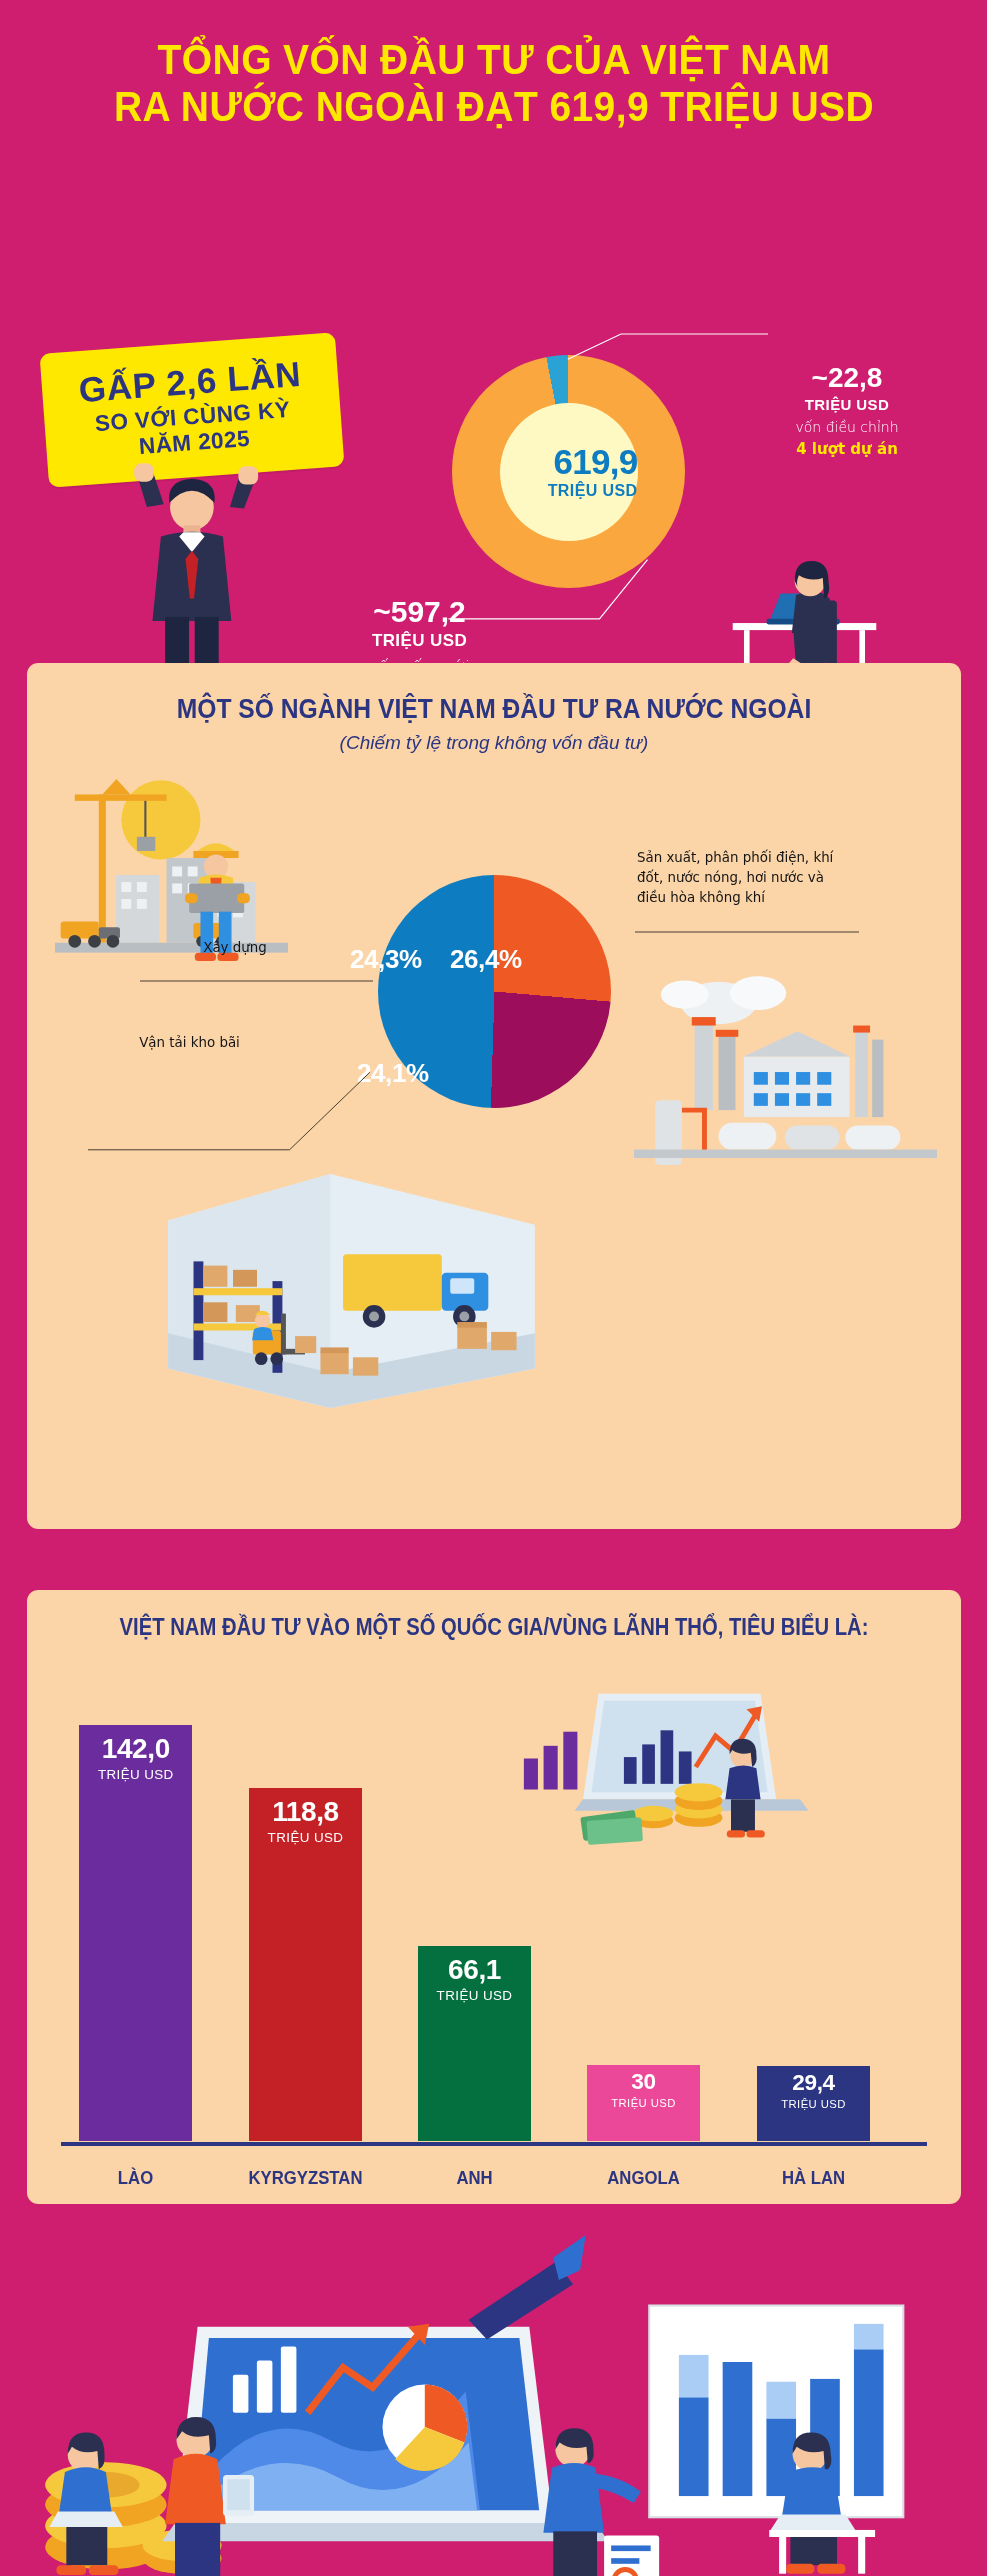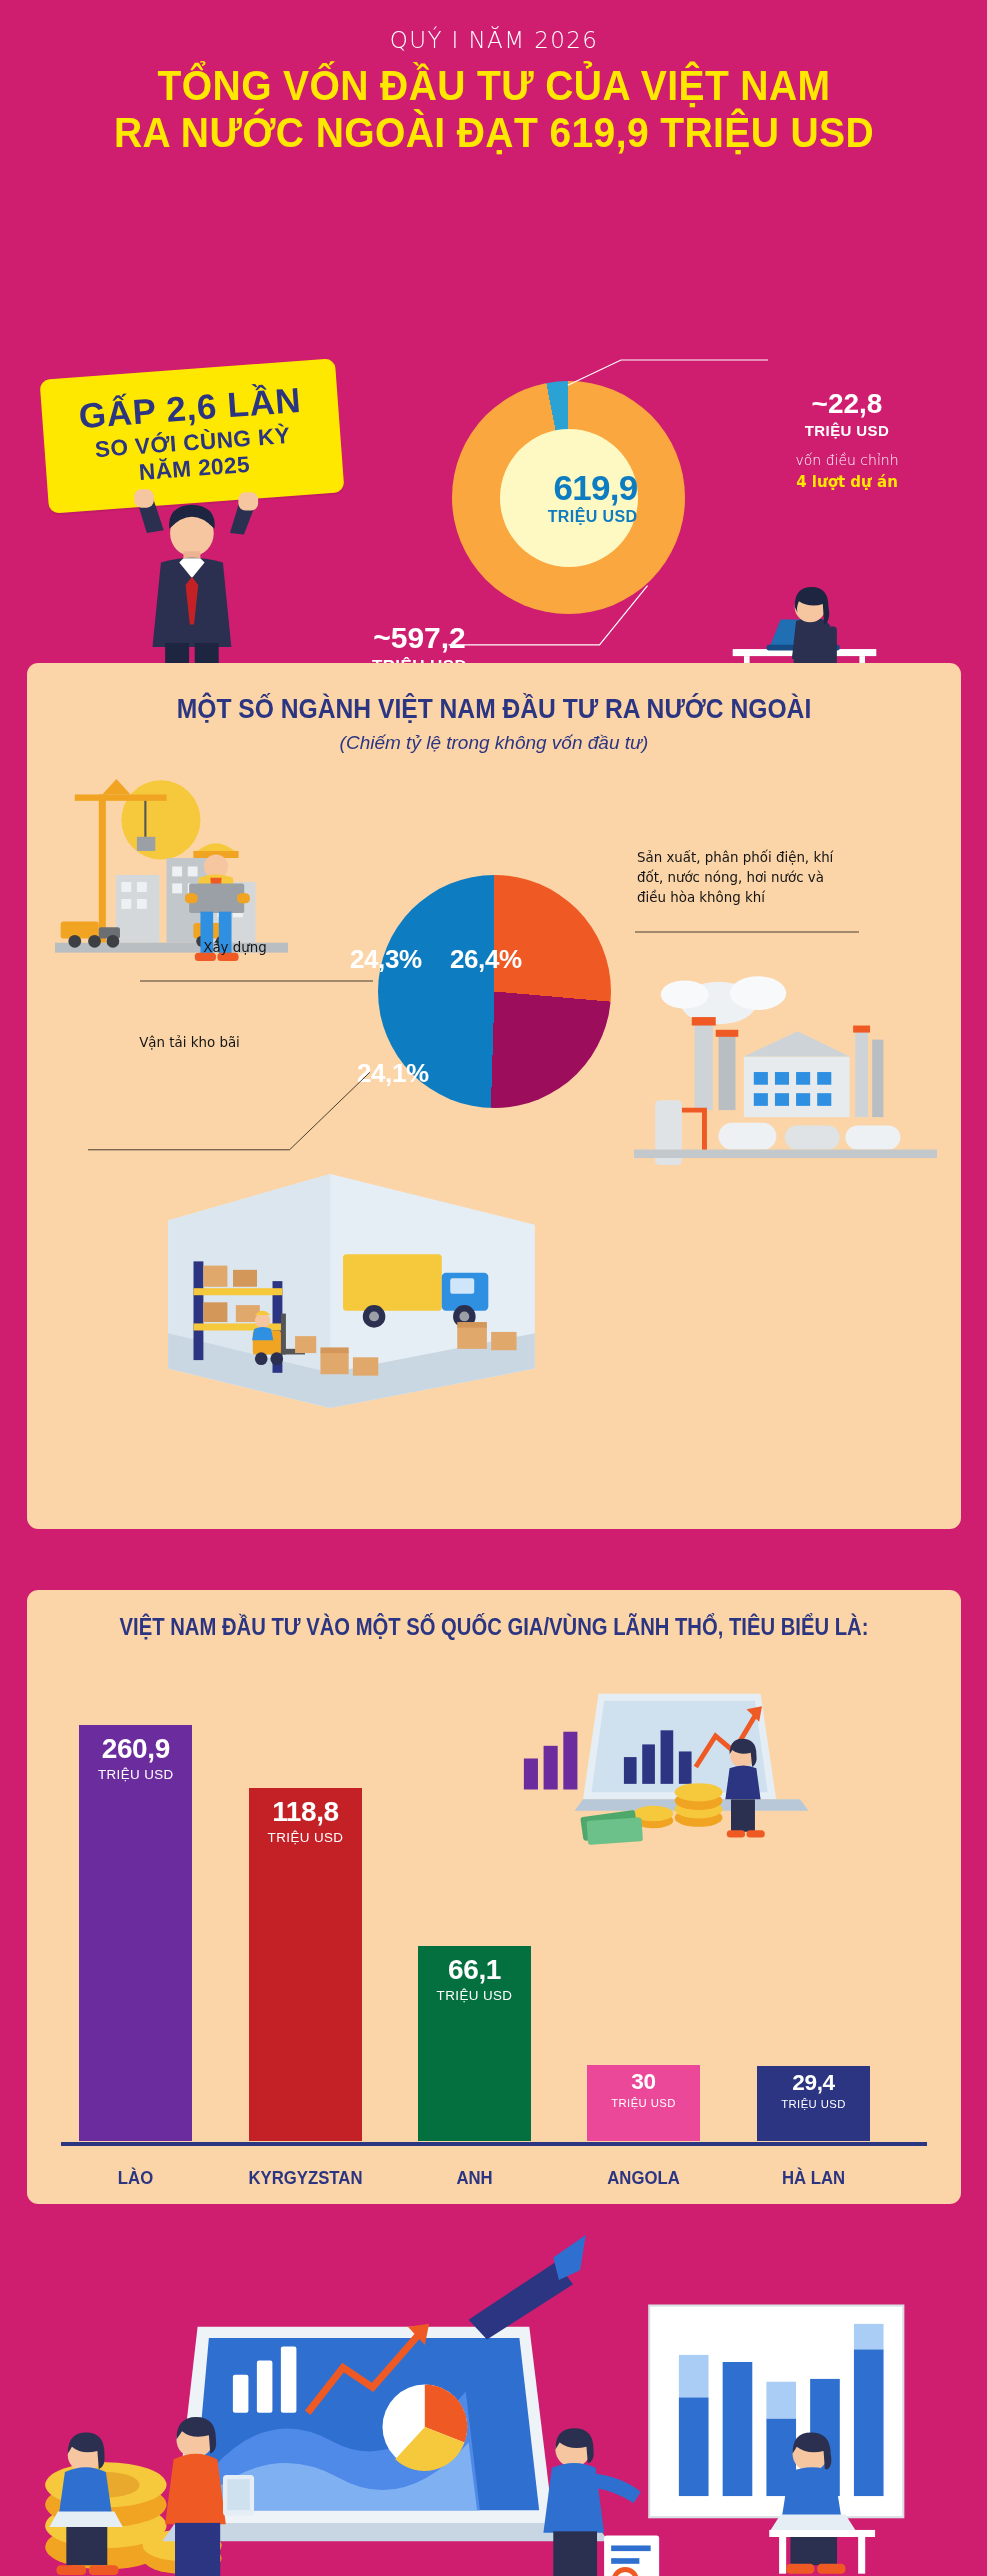"QUÝ I NĂM 2026" div.kicker { html: <div>QUÝ I NĂM 2026</div> -> none }
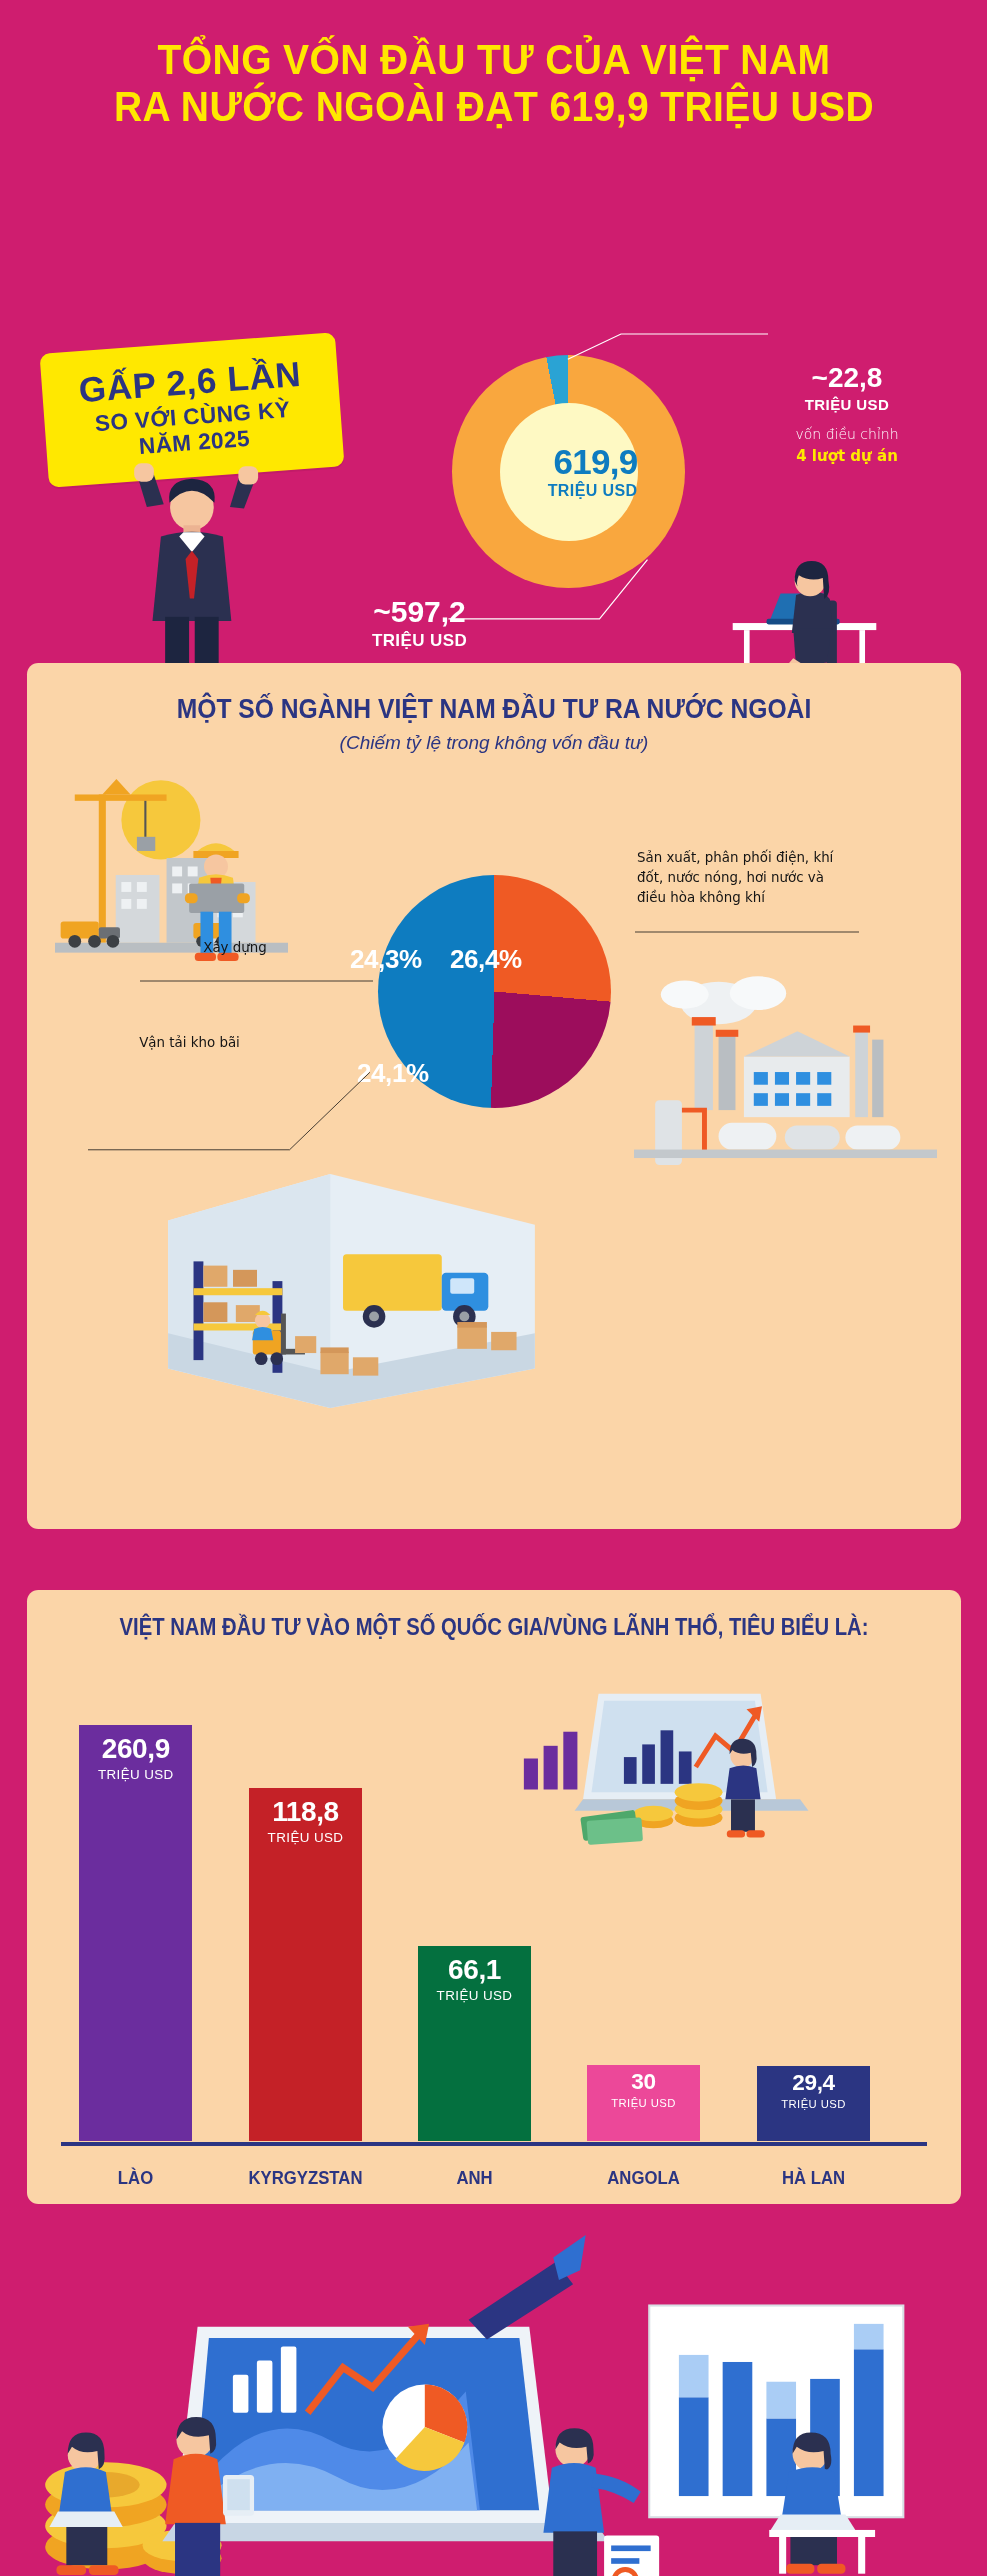"vốn điều chỉnh" .cal-desc { margin-top: 13px -> 6px }
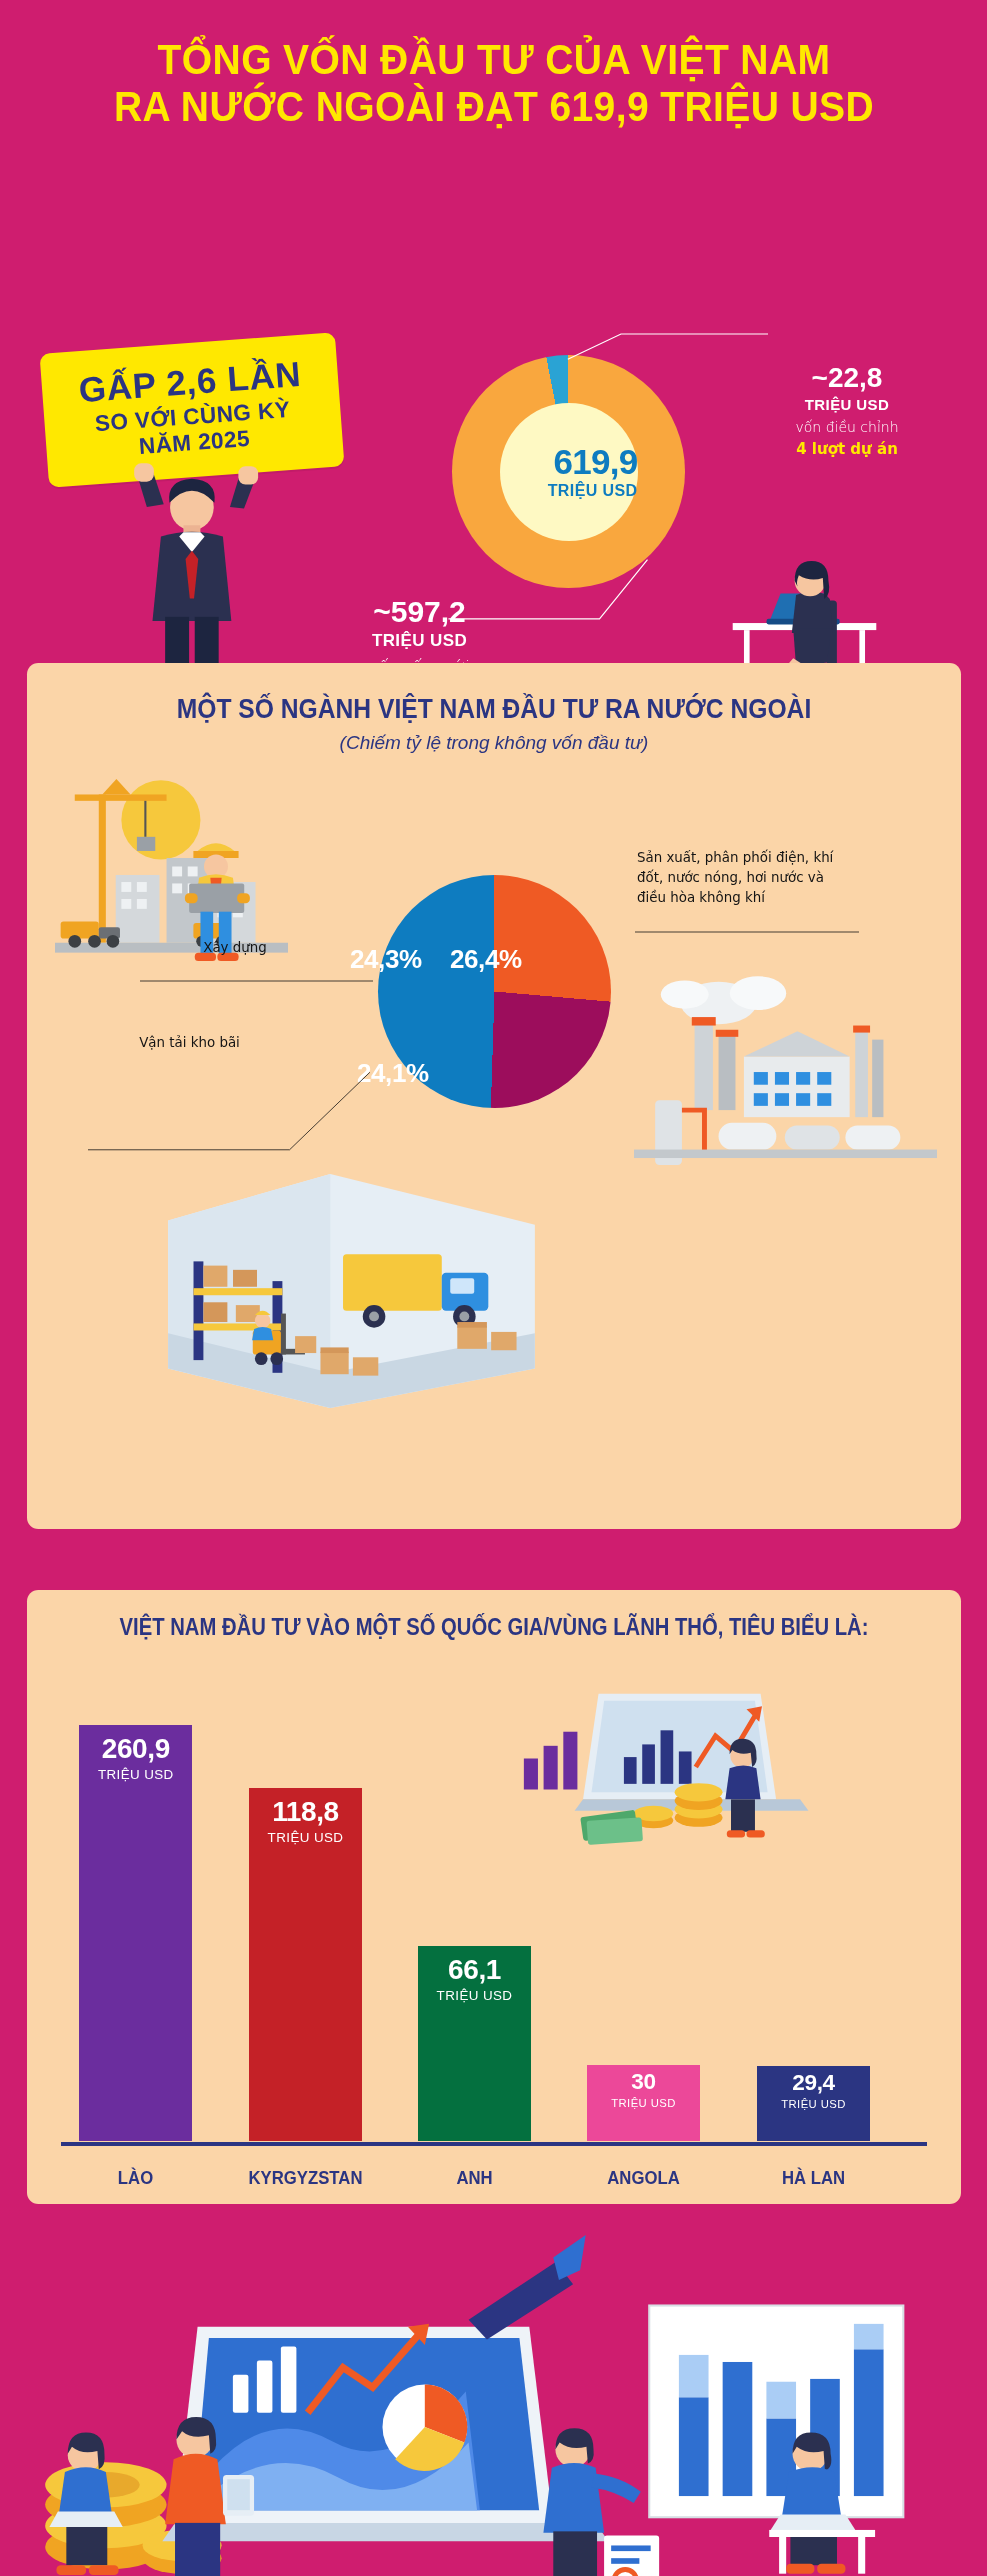"260,9" div.bar-val { text: 260,9 -> 142,0 }
